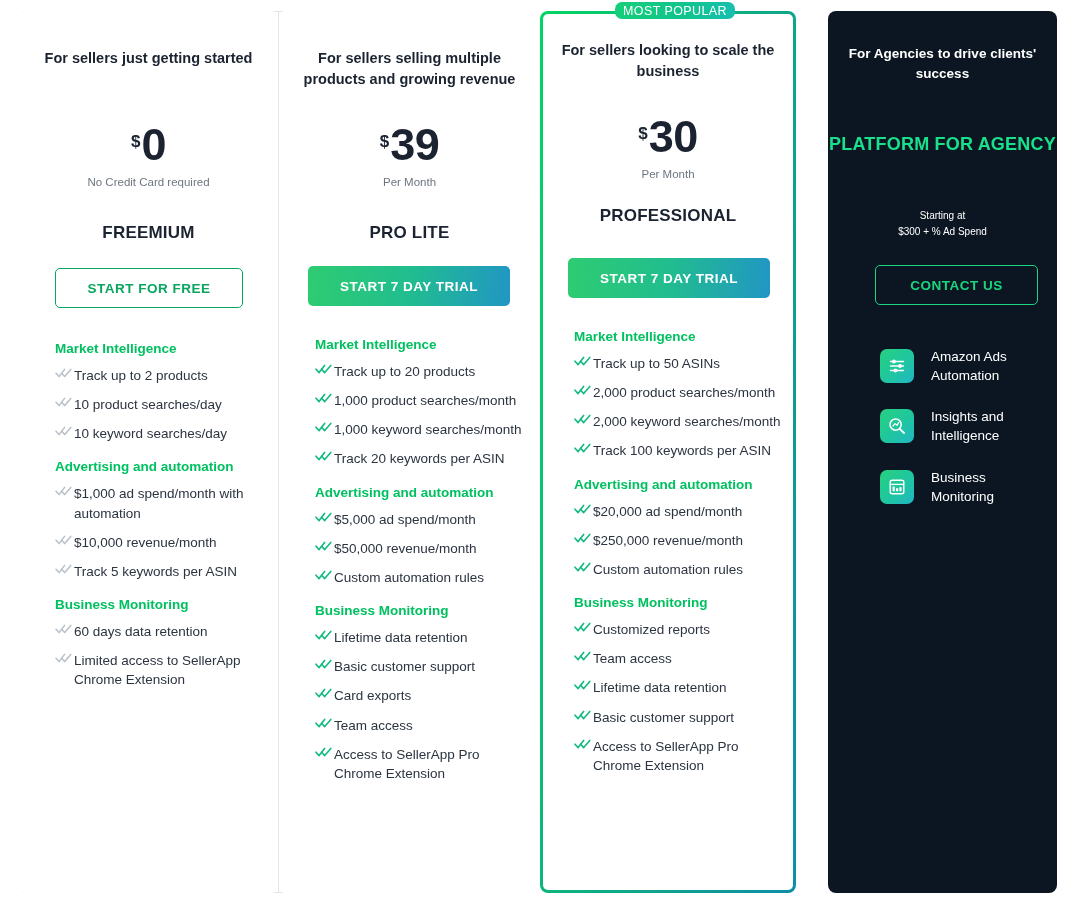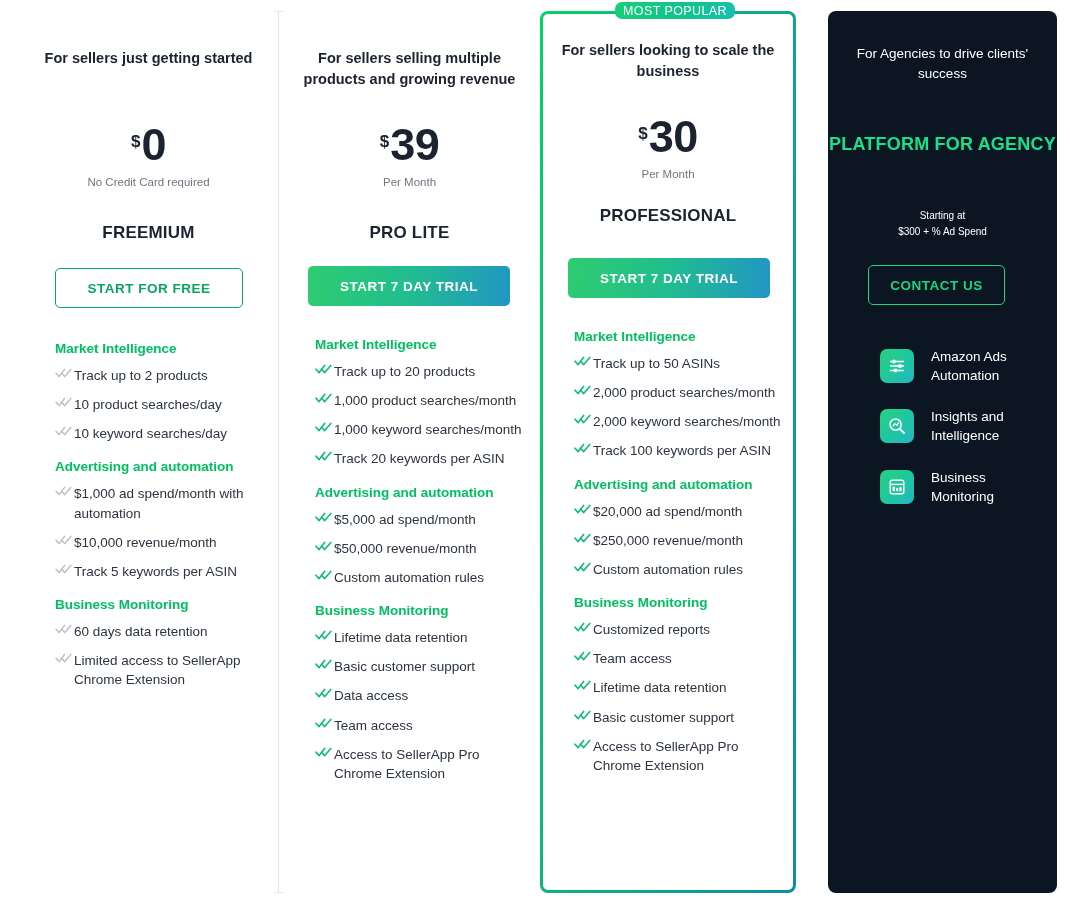"For Agencies to drive clients'" .agency-tagline { font-weight: normal -> bold }
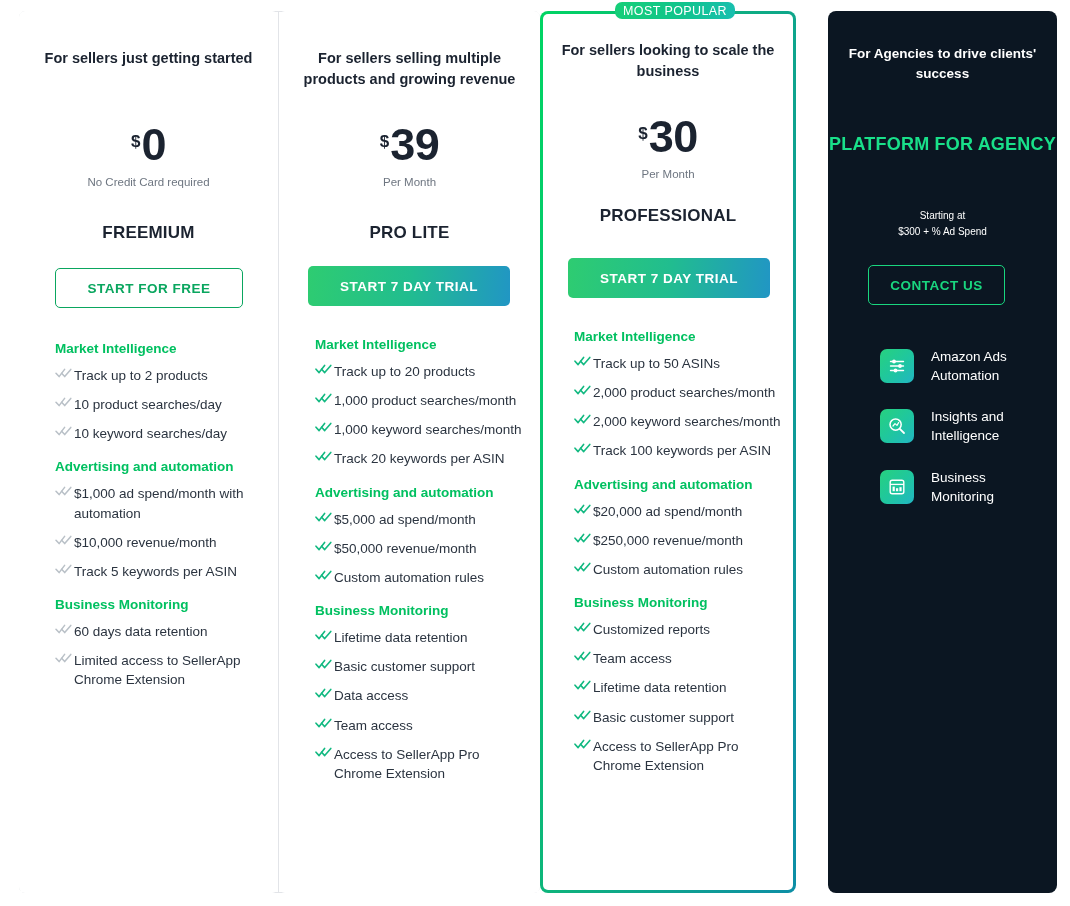"CONTACT US" div.cta { left: 40px -> 47px; width: 137px -> 163px }
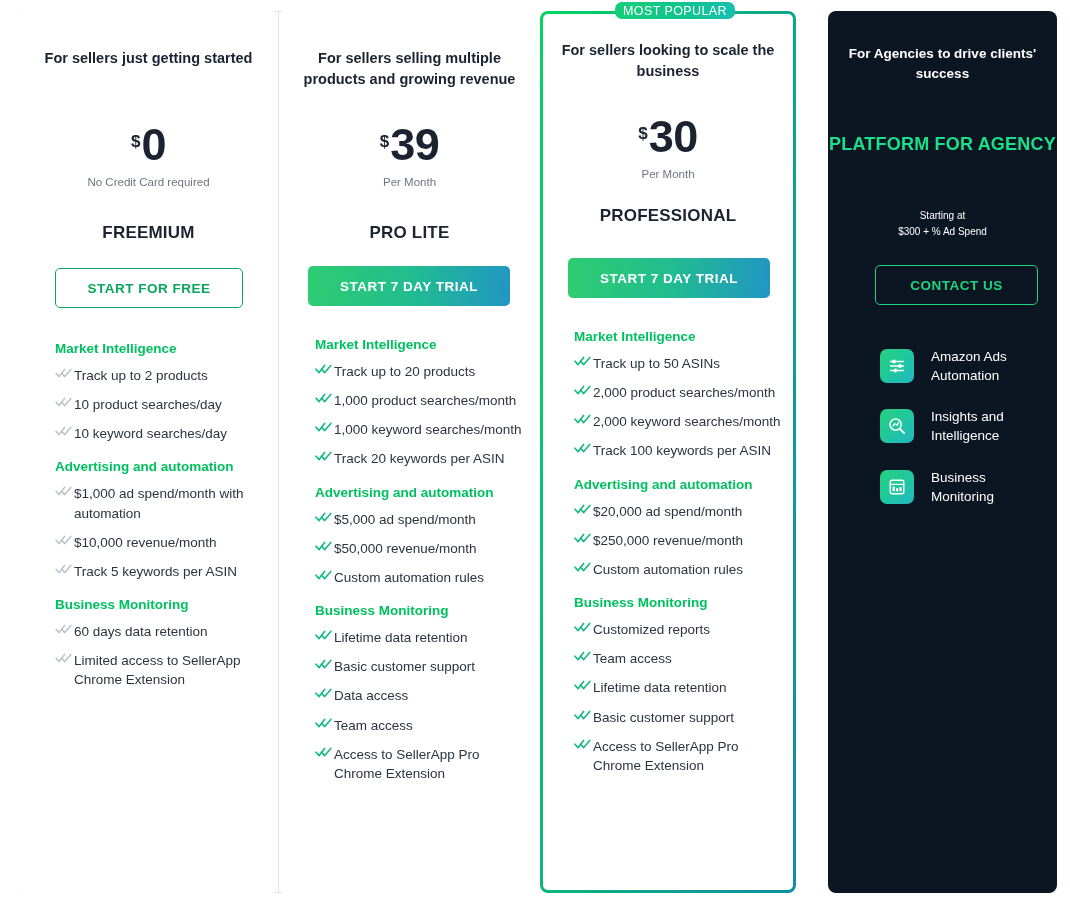"Data access" span.feat-text { text: Data access -> Card exports }
